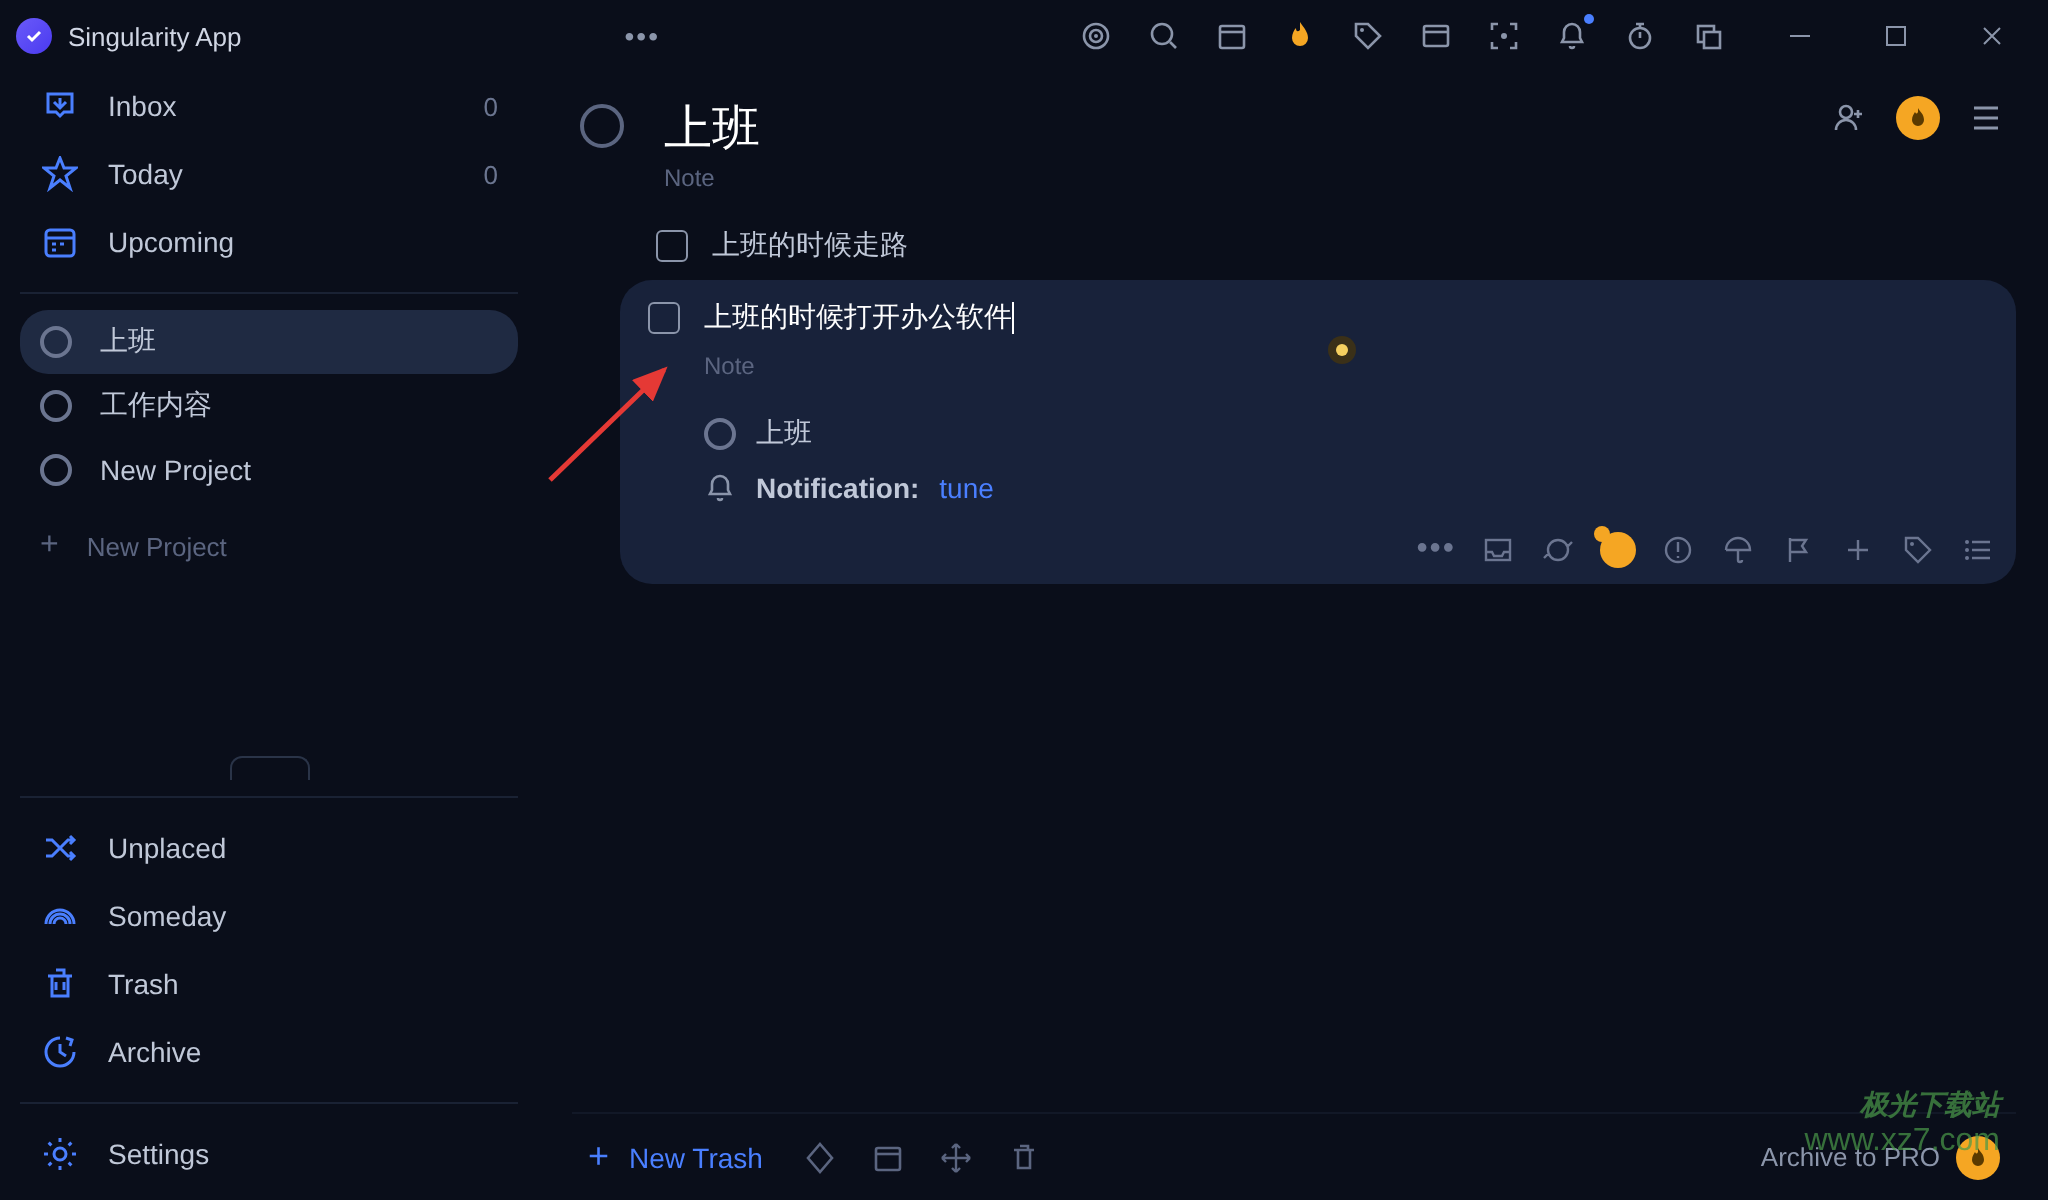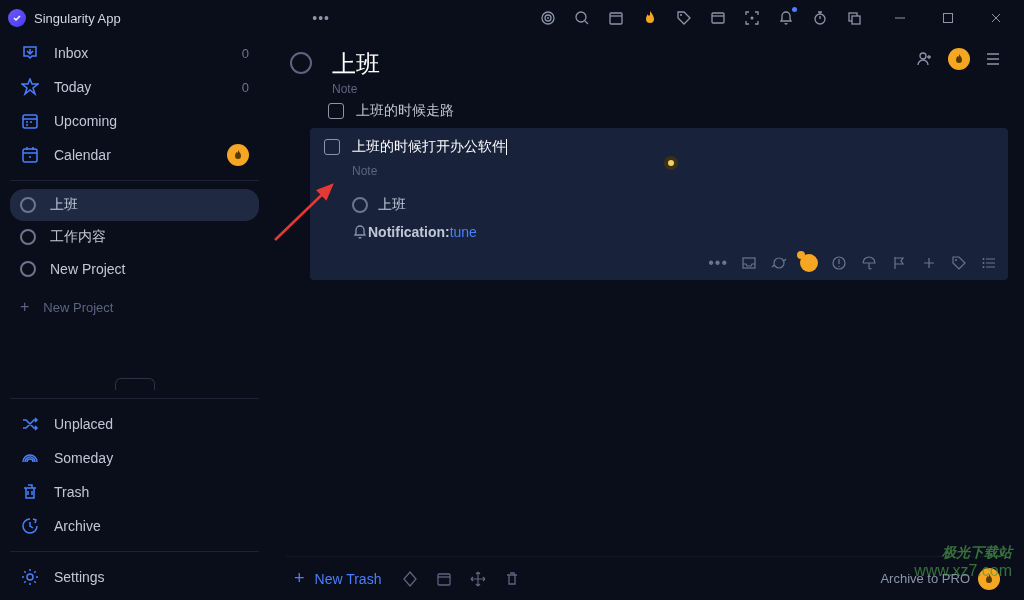"上班的时候走路" .tasks { margin-top: 0 -> 12px }
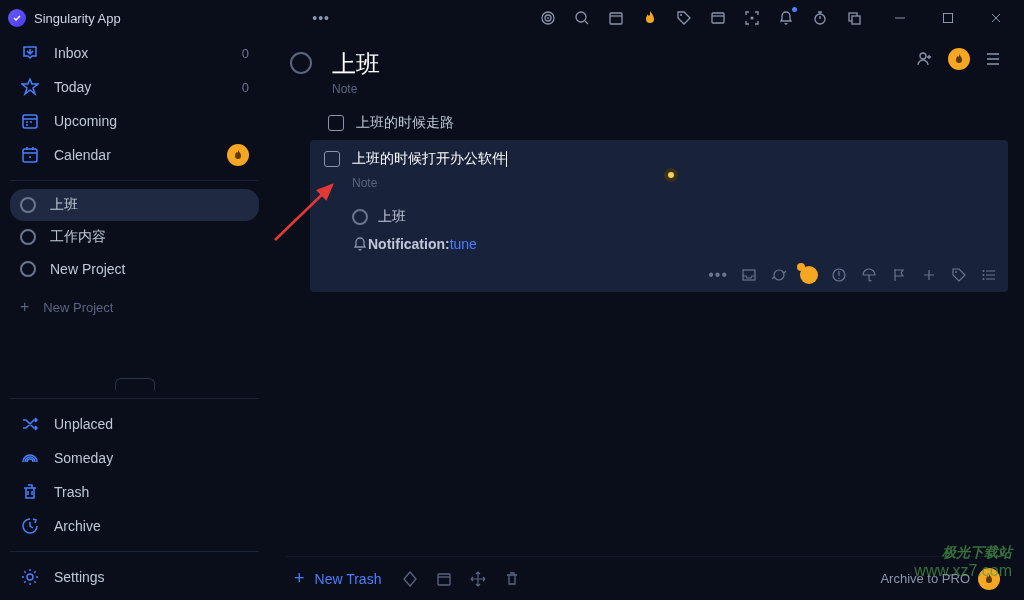"Calendar" div.nav-item { html: <div> <span> <svg> <rect></rect> <path></path> <circle></circle> </svg> </span> <span>Calendar</span> <span> <svg> <path></path> </svg> </span> </div> -> none }
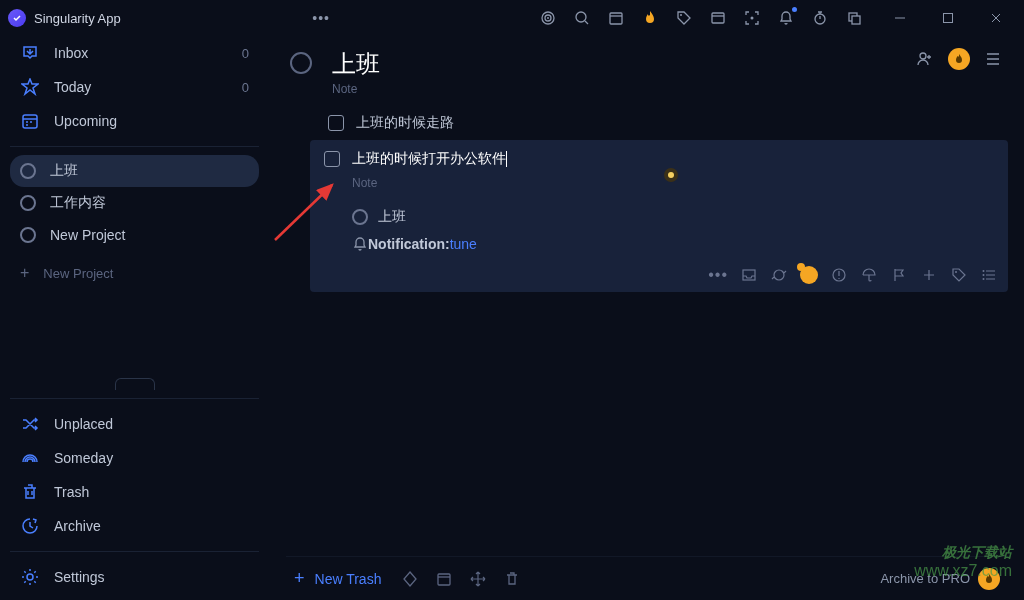"上班的时候打开办公软件" .task-card { border-radius: 4px -> 16px }
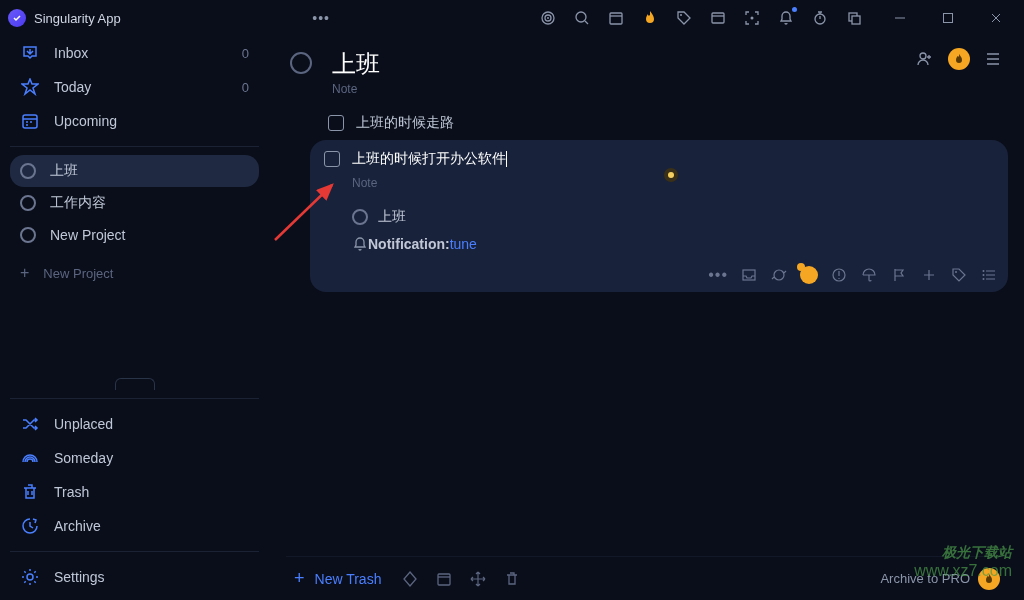"Notification:" .task-card .notif-row { gap: none -> 10px }
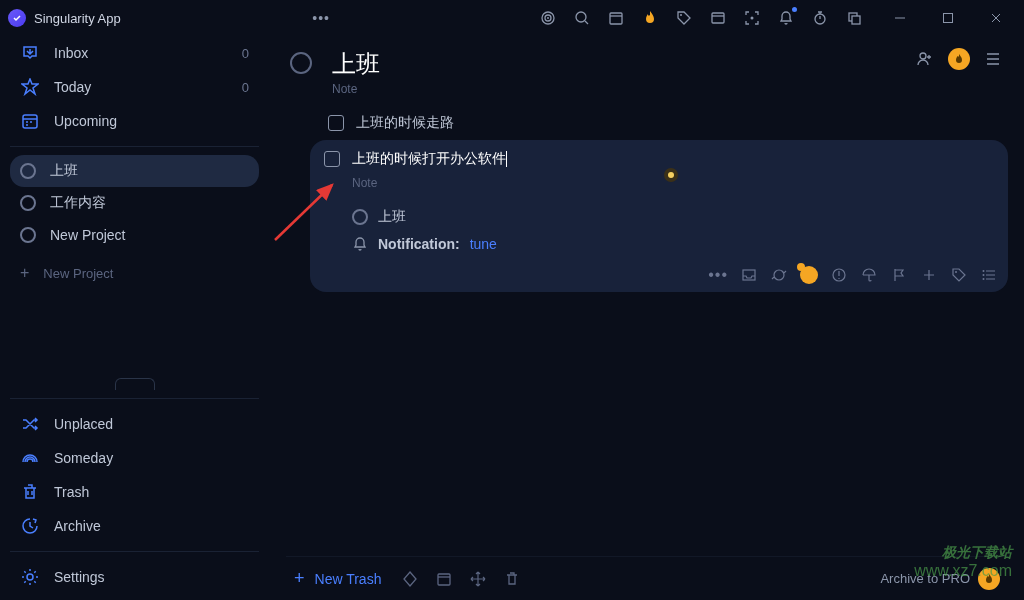"极光下载站" .watermark { right: 12px -> 24px }
